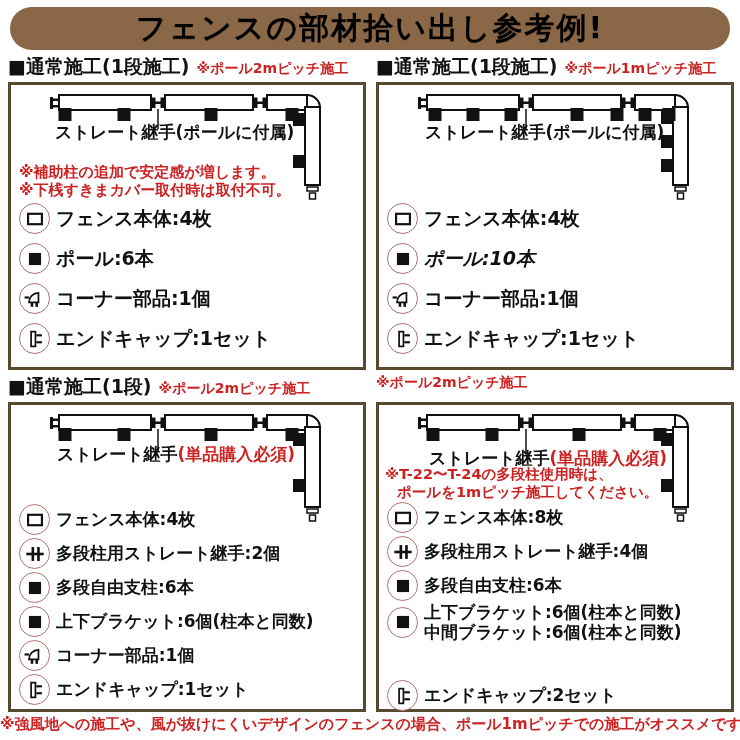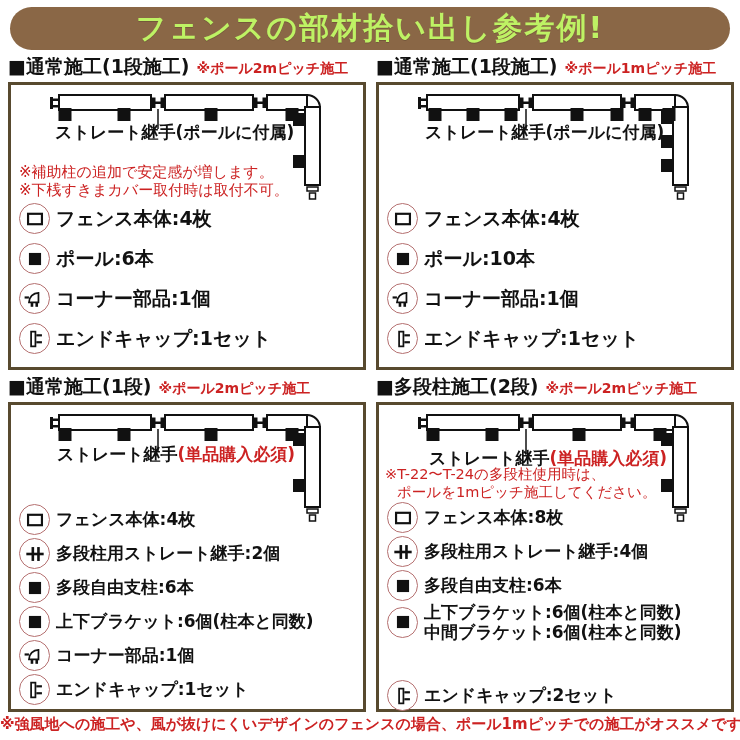"フェンスの部材拾い出し参考例!" .banner-text { color: #bef264 -> #000000 }
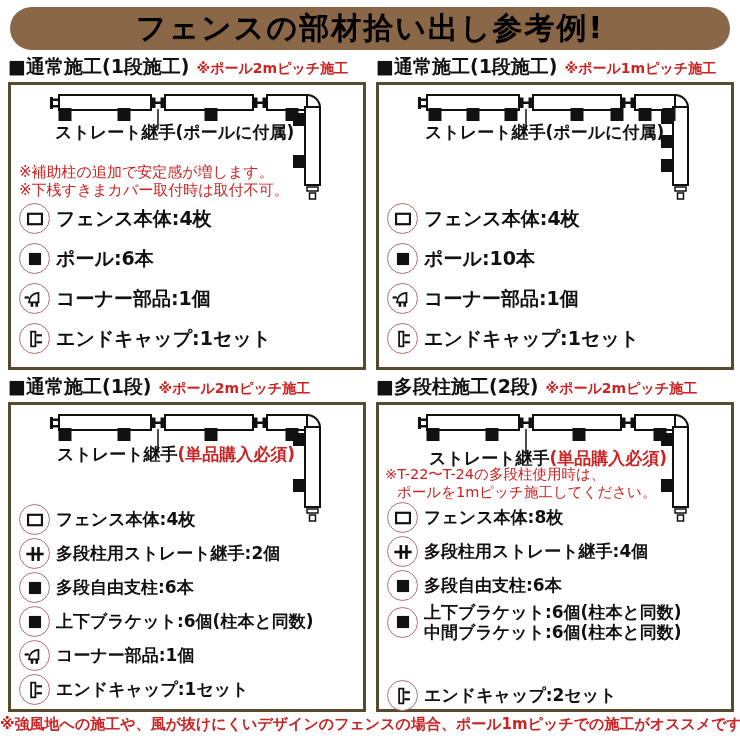"※補助柱の追加で安定感が増します。" .notes { font-weight: 400 -> 700 }
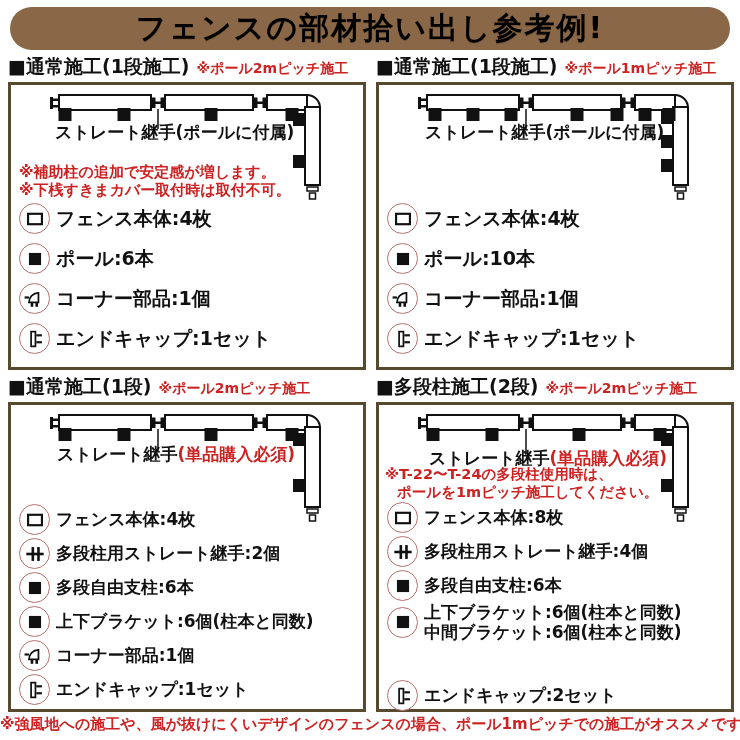"ポール:10本" div.row { font-style: none -> italic }
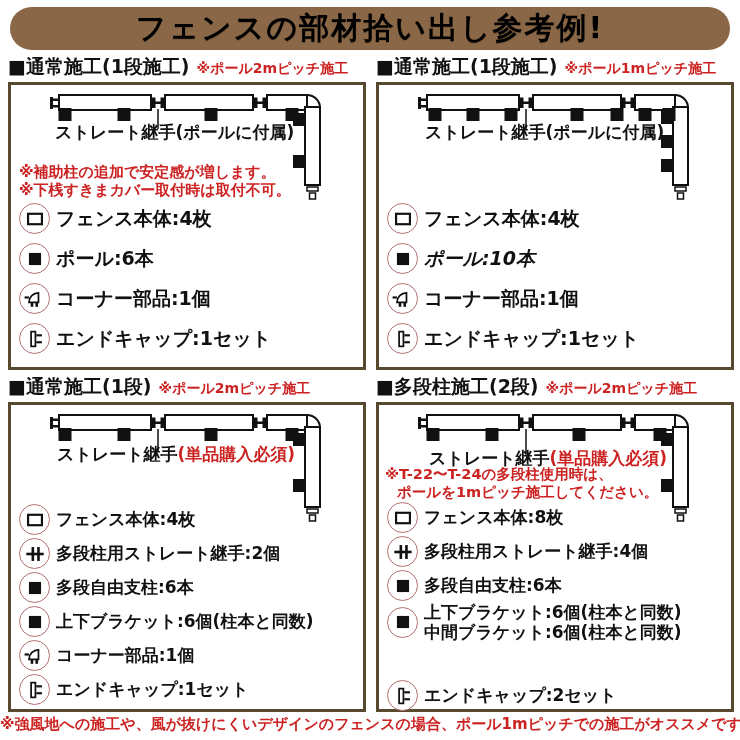"■多段柱施工(2段)" span.sec-title { html: <span>■多段柱施工(2段)</span> -> none }
